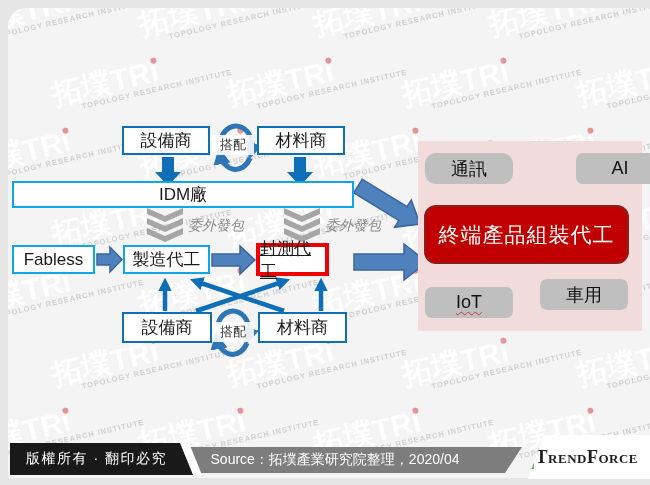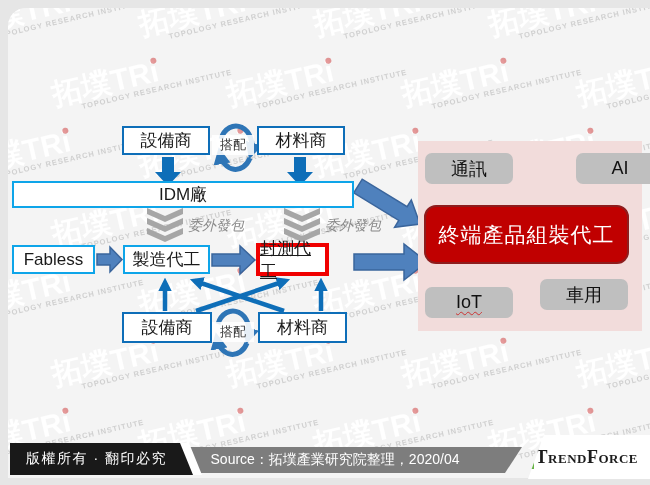"通訊" div.chip { border-radius: none -> 11px }
